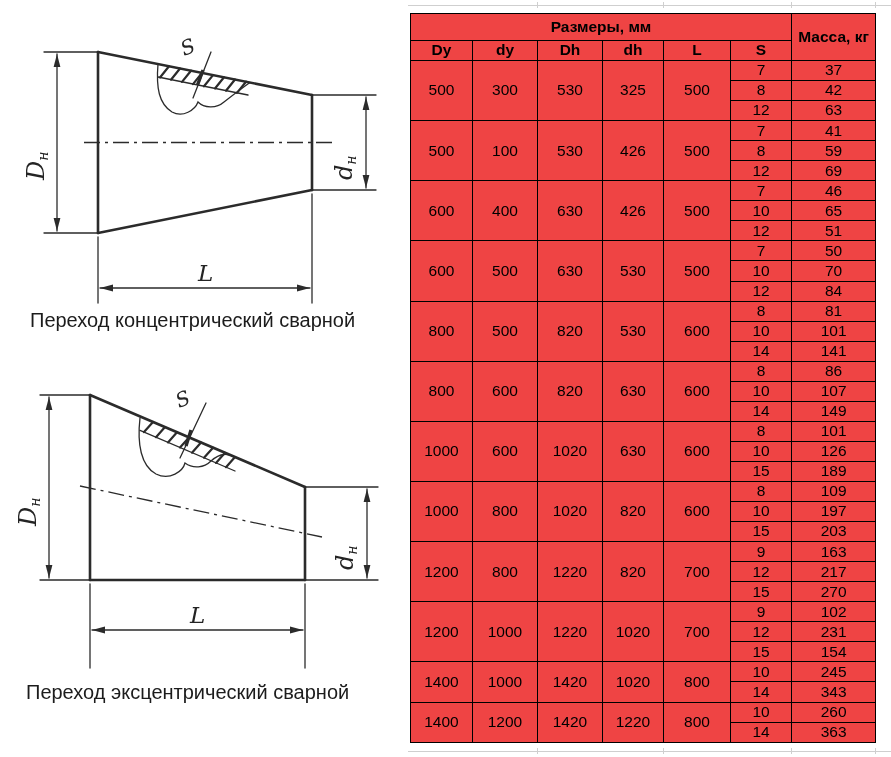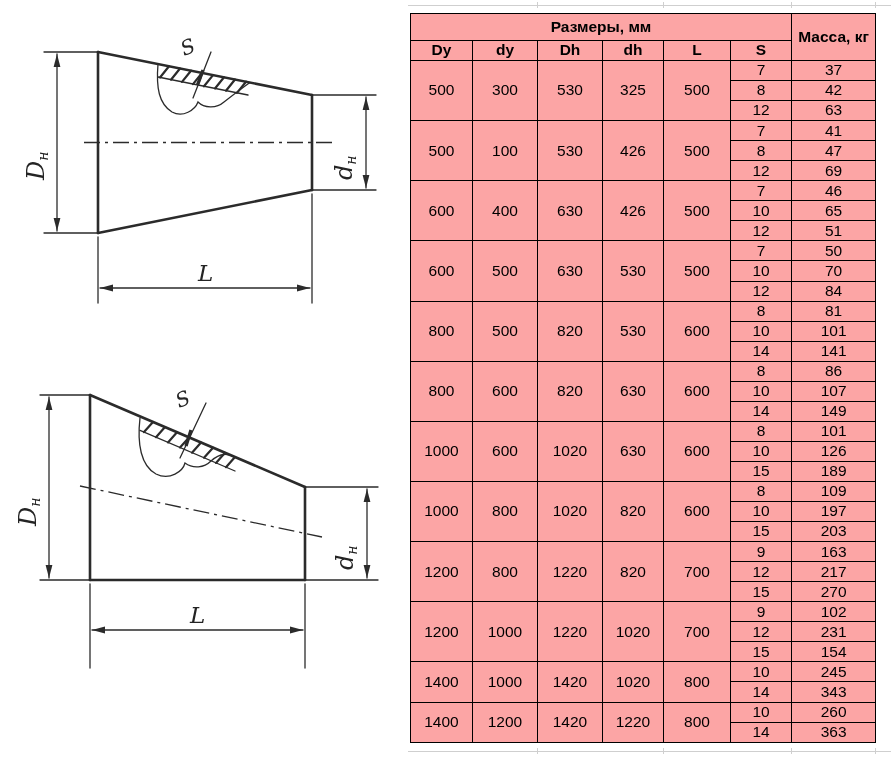"Размеры, мм" .dim-table { background: #fca5a5 -> #ef4444 }
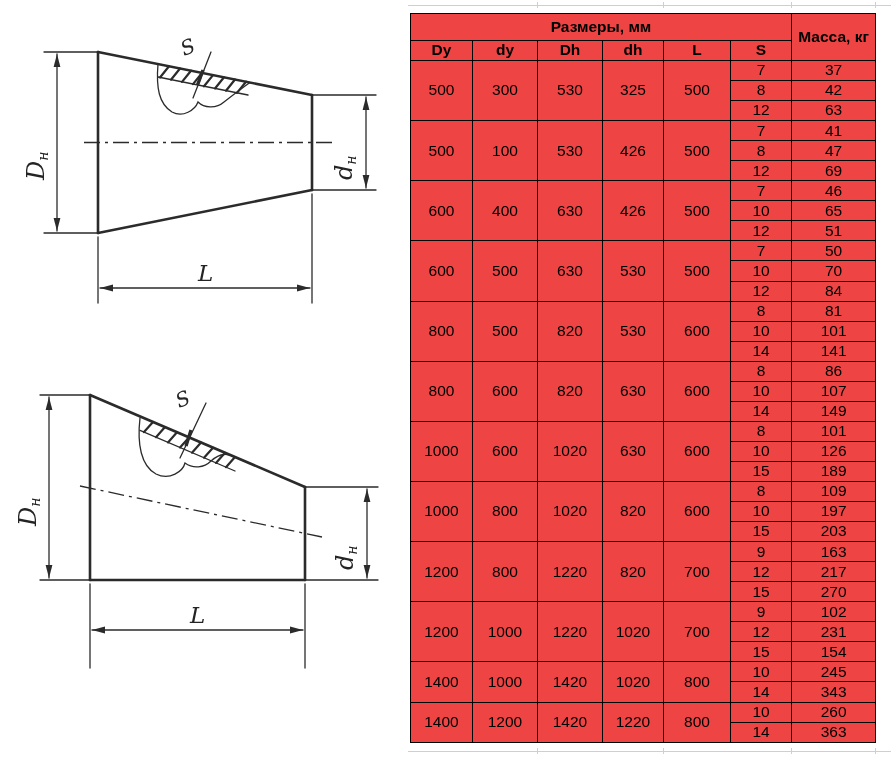"47" td { text: 47 -> 59 }
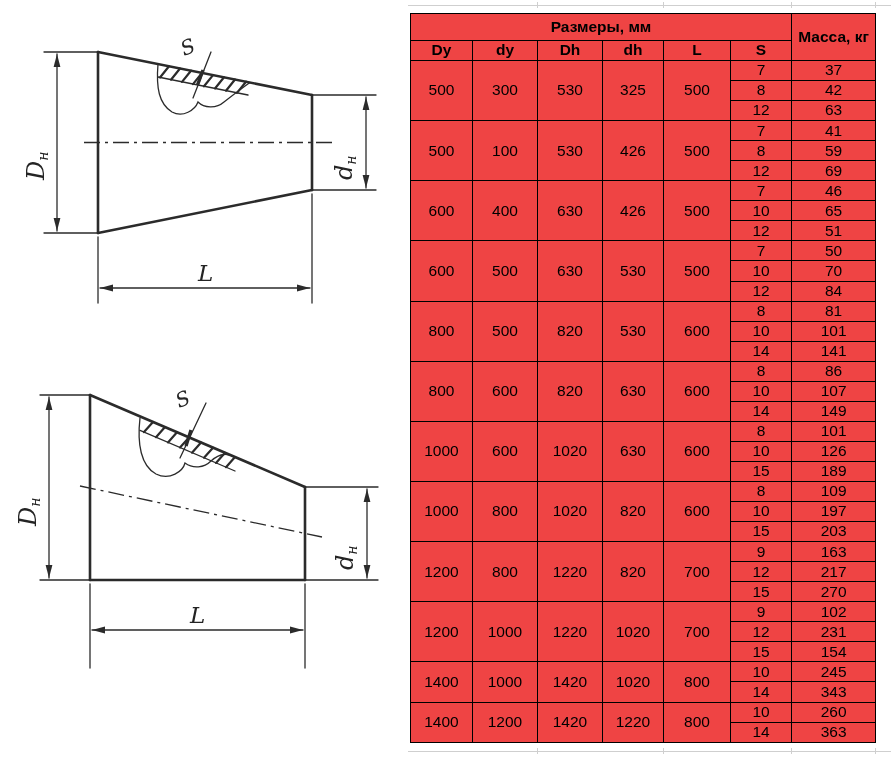"Переход концентрический сварной" div.caption { html: none -> <div>Переход концентрический сварной</div> }
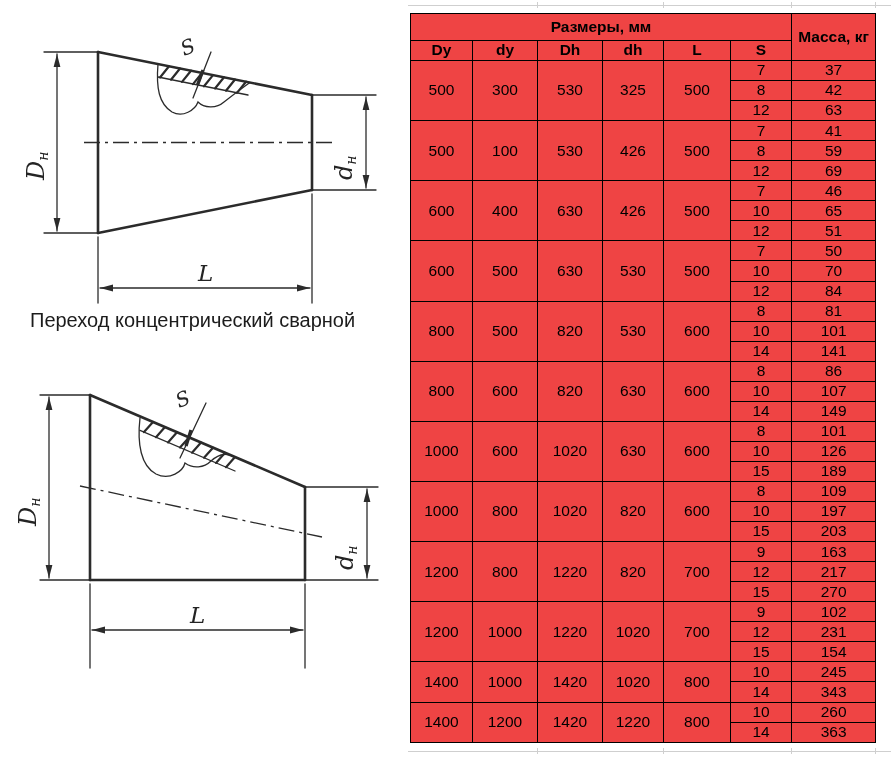"Переход эксцентрический сварной" div.caption { html: none -> <div>Переход эксцентрический сварной</div> }
